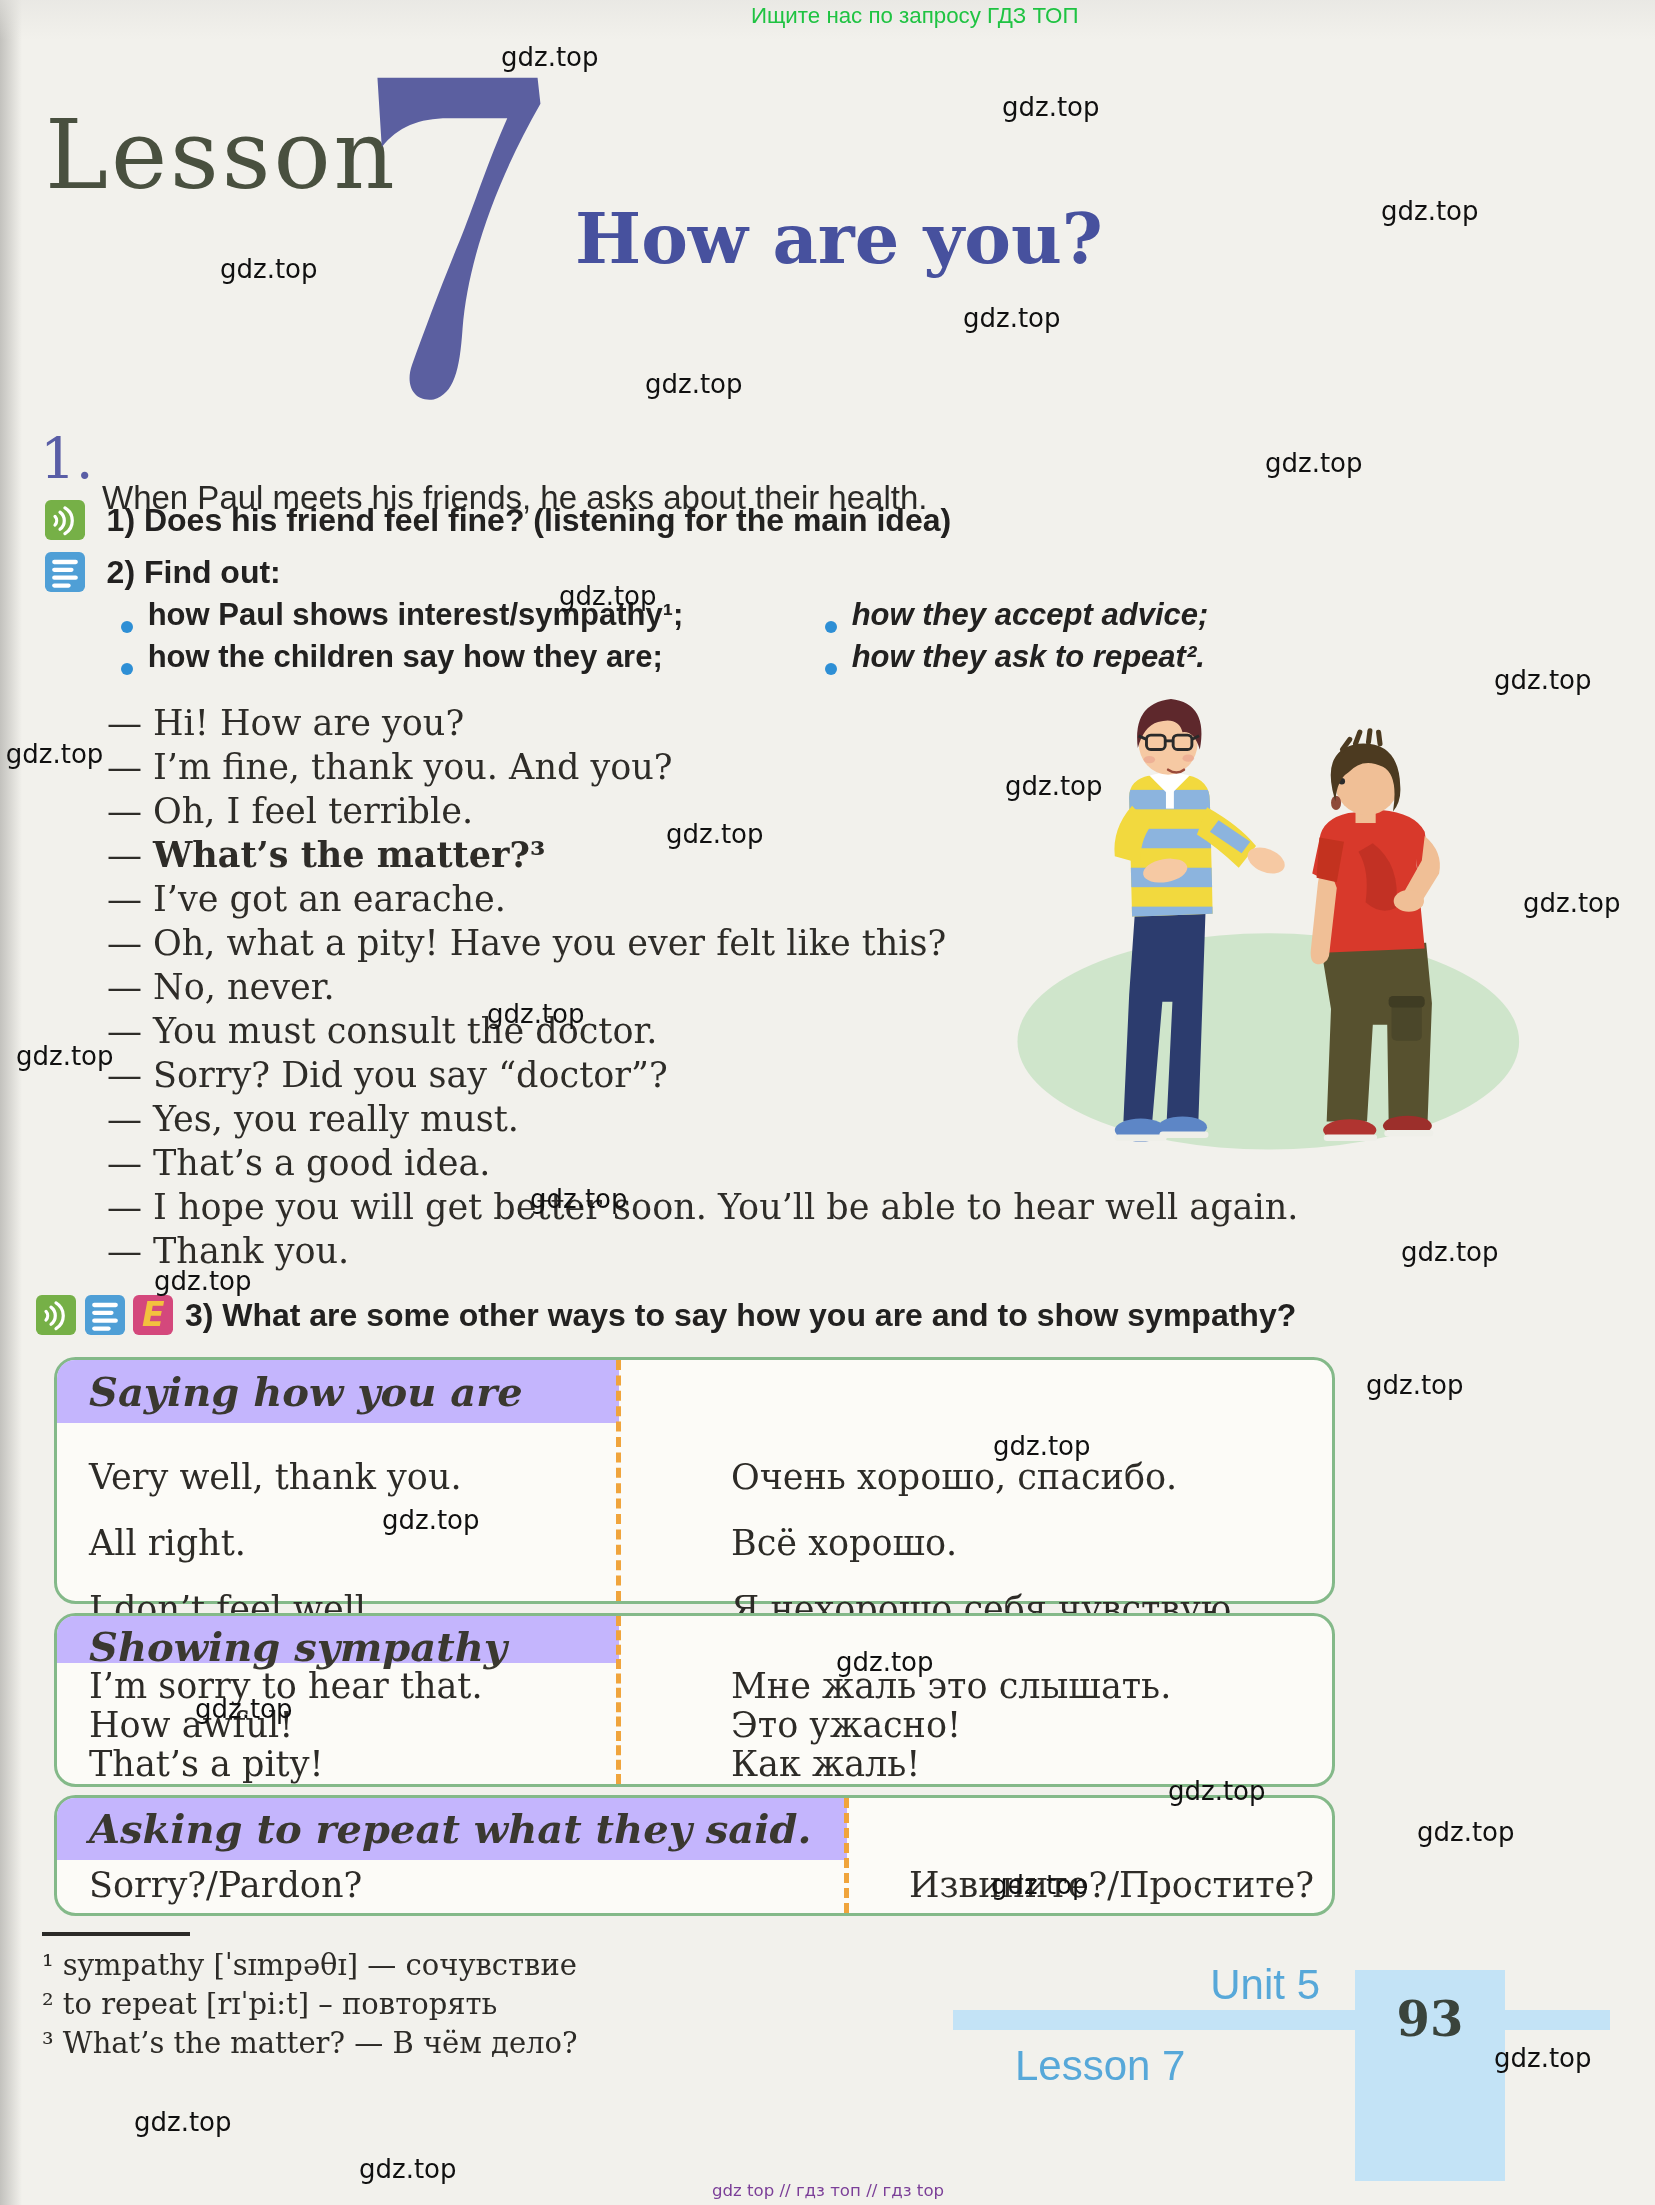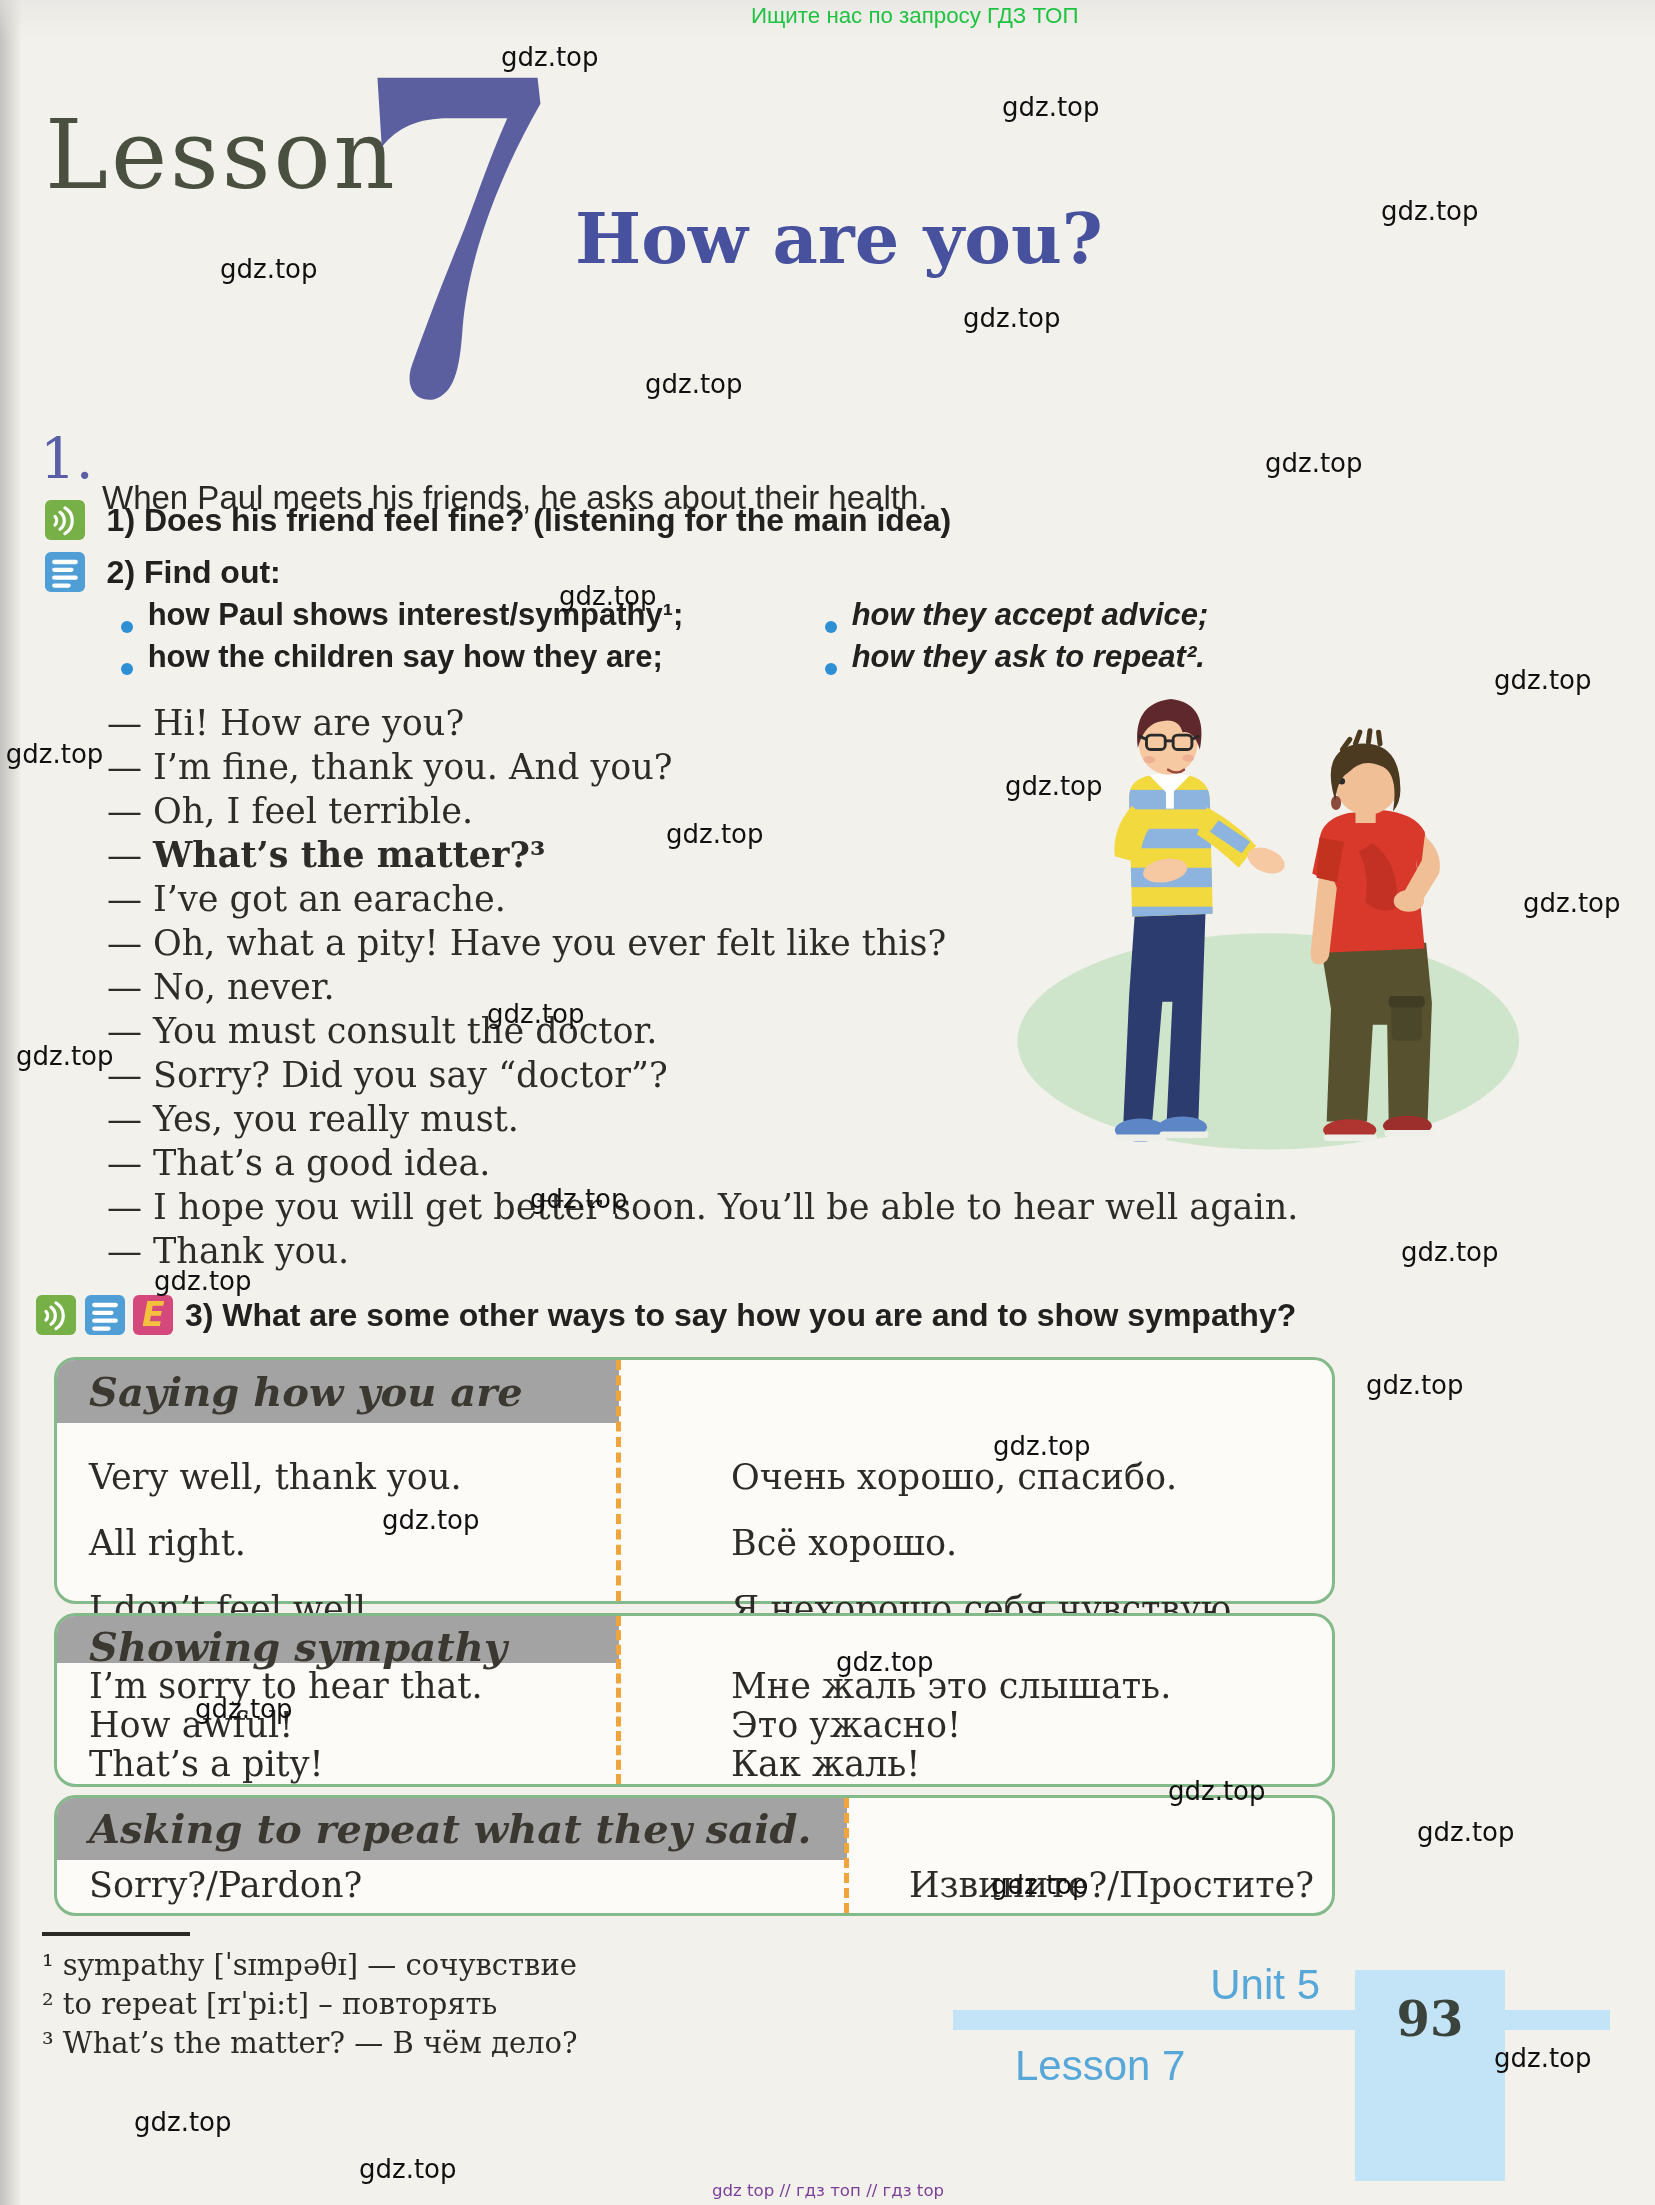"Saying how you are" .pbox-head { background: #a3a3a3 -> #c4b5fd }
